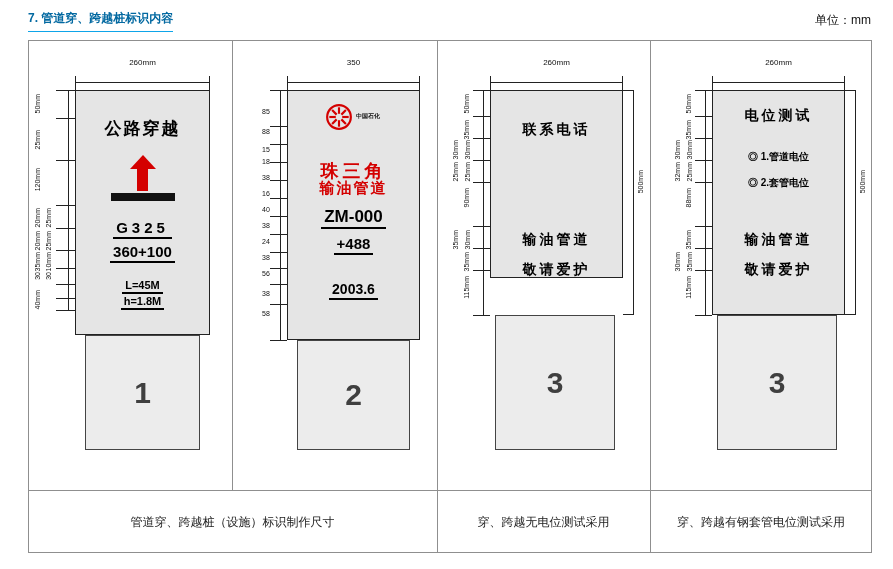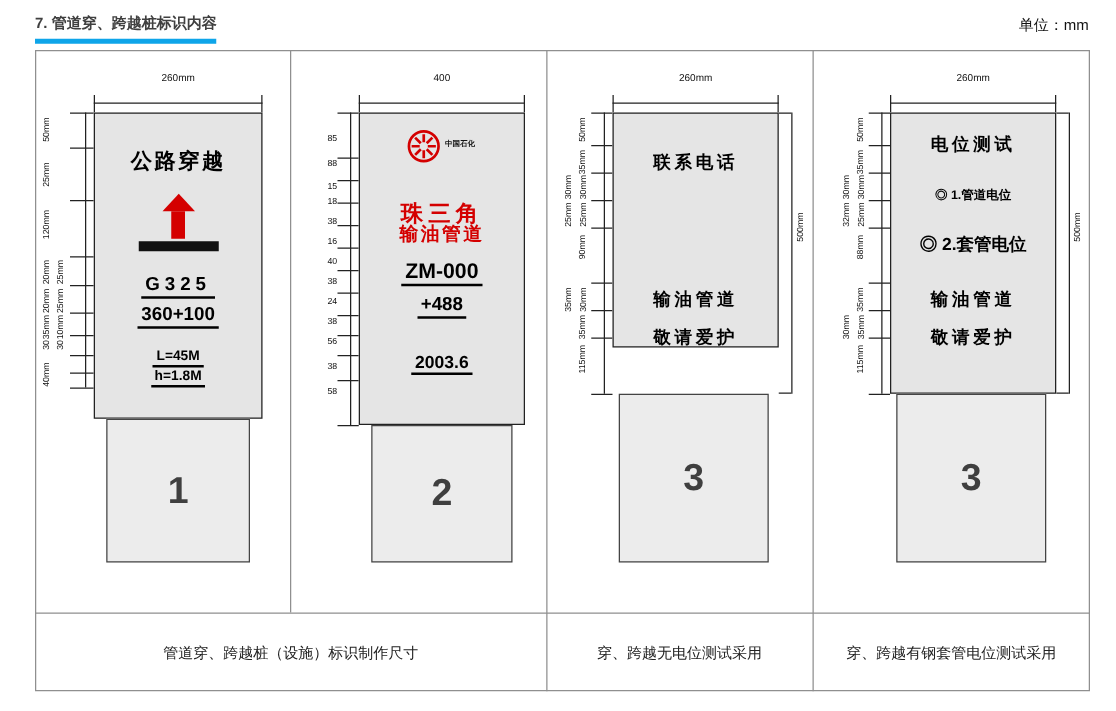"7. 管道穿、跨越桩标识内容" .page-title { border-bottom: 4px solid #0ea5e9 -> 1px solid #0ea5e9; color: #404040 -> #0369a1 }
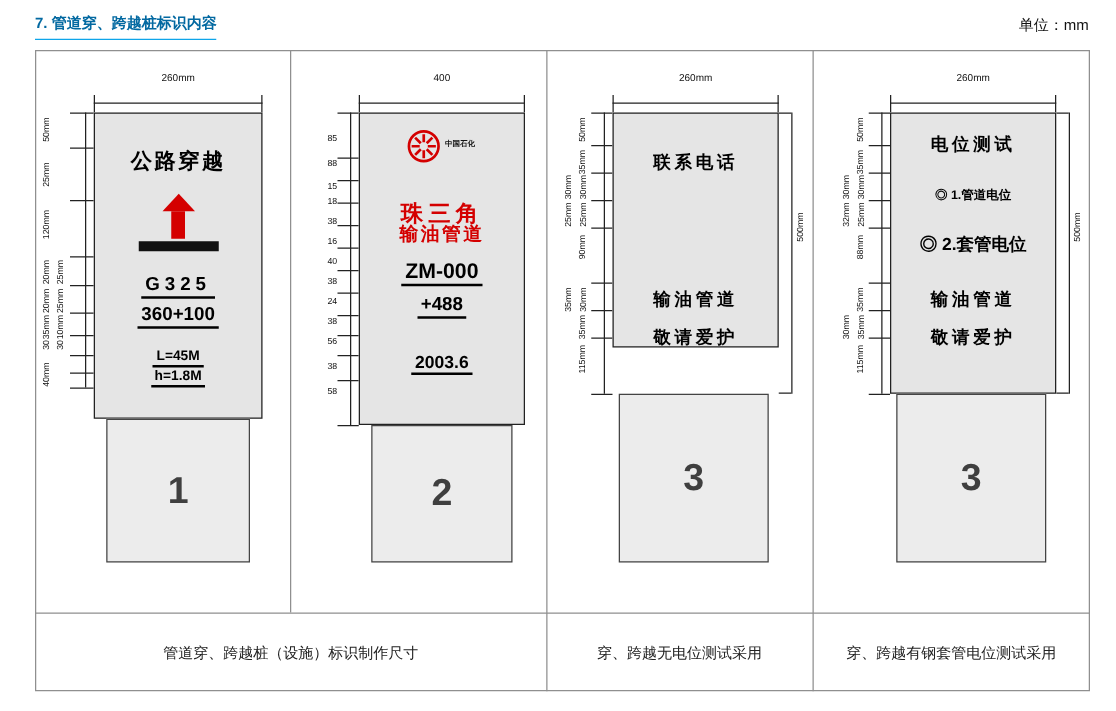"400" div.dimtop { text: 400 -> 350 }
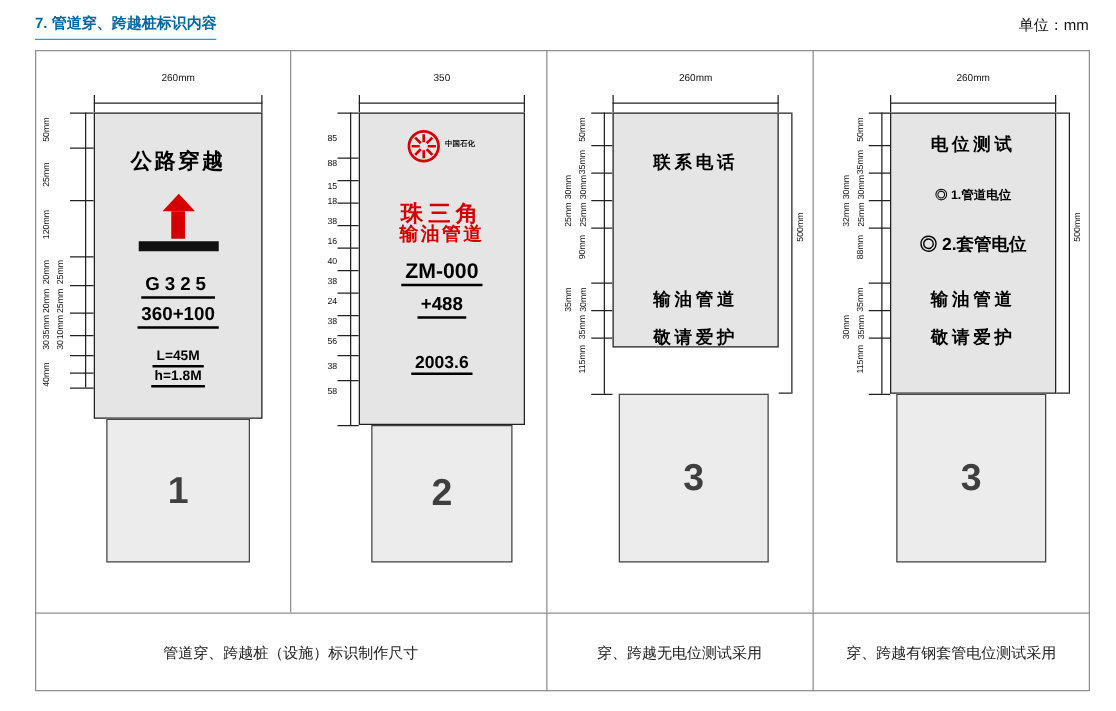"◎ 2.套管电位" div.sign-text { font-size: 14px -> 10px; top: 96px -> 86px }
